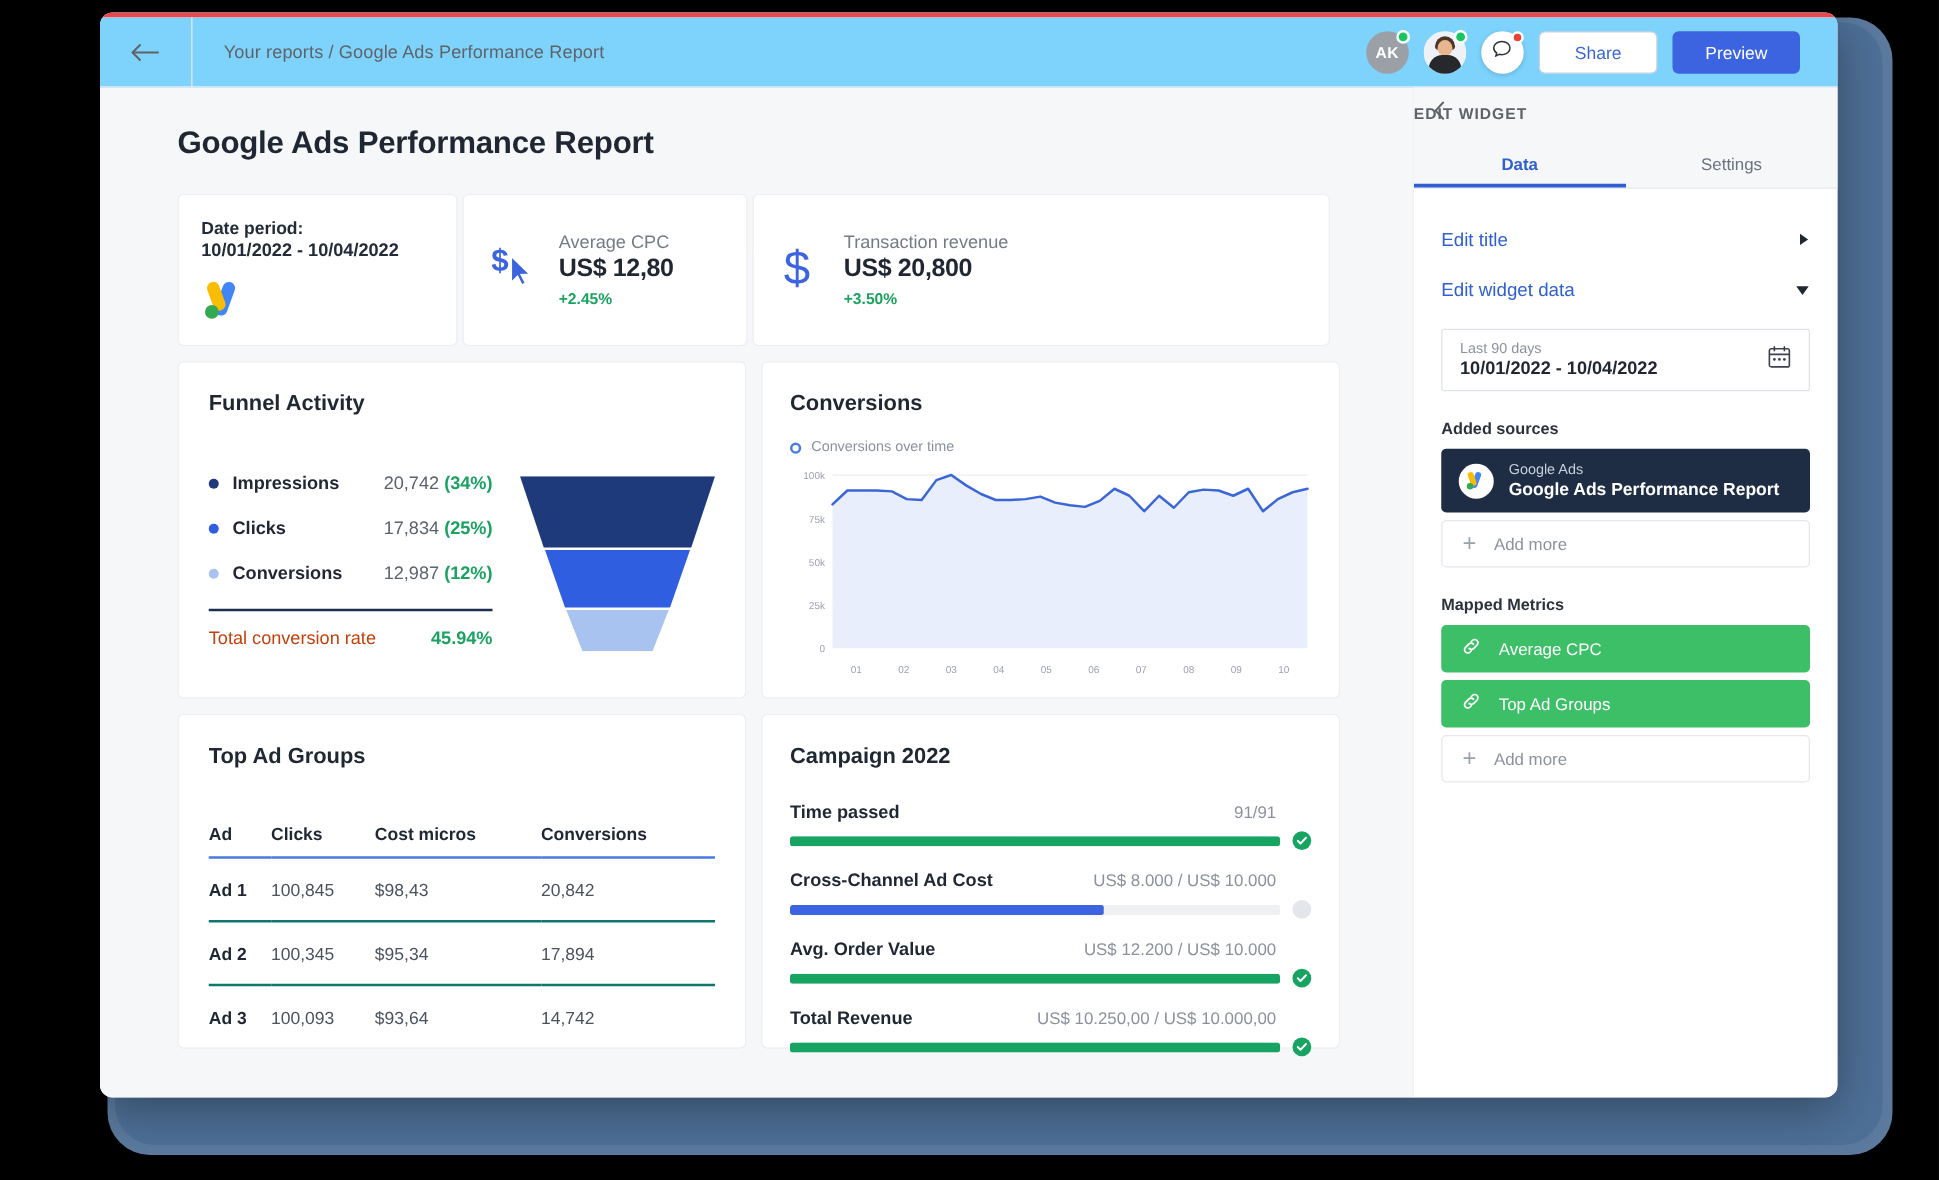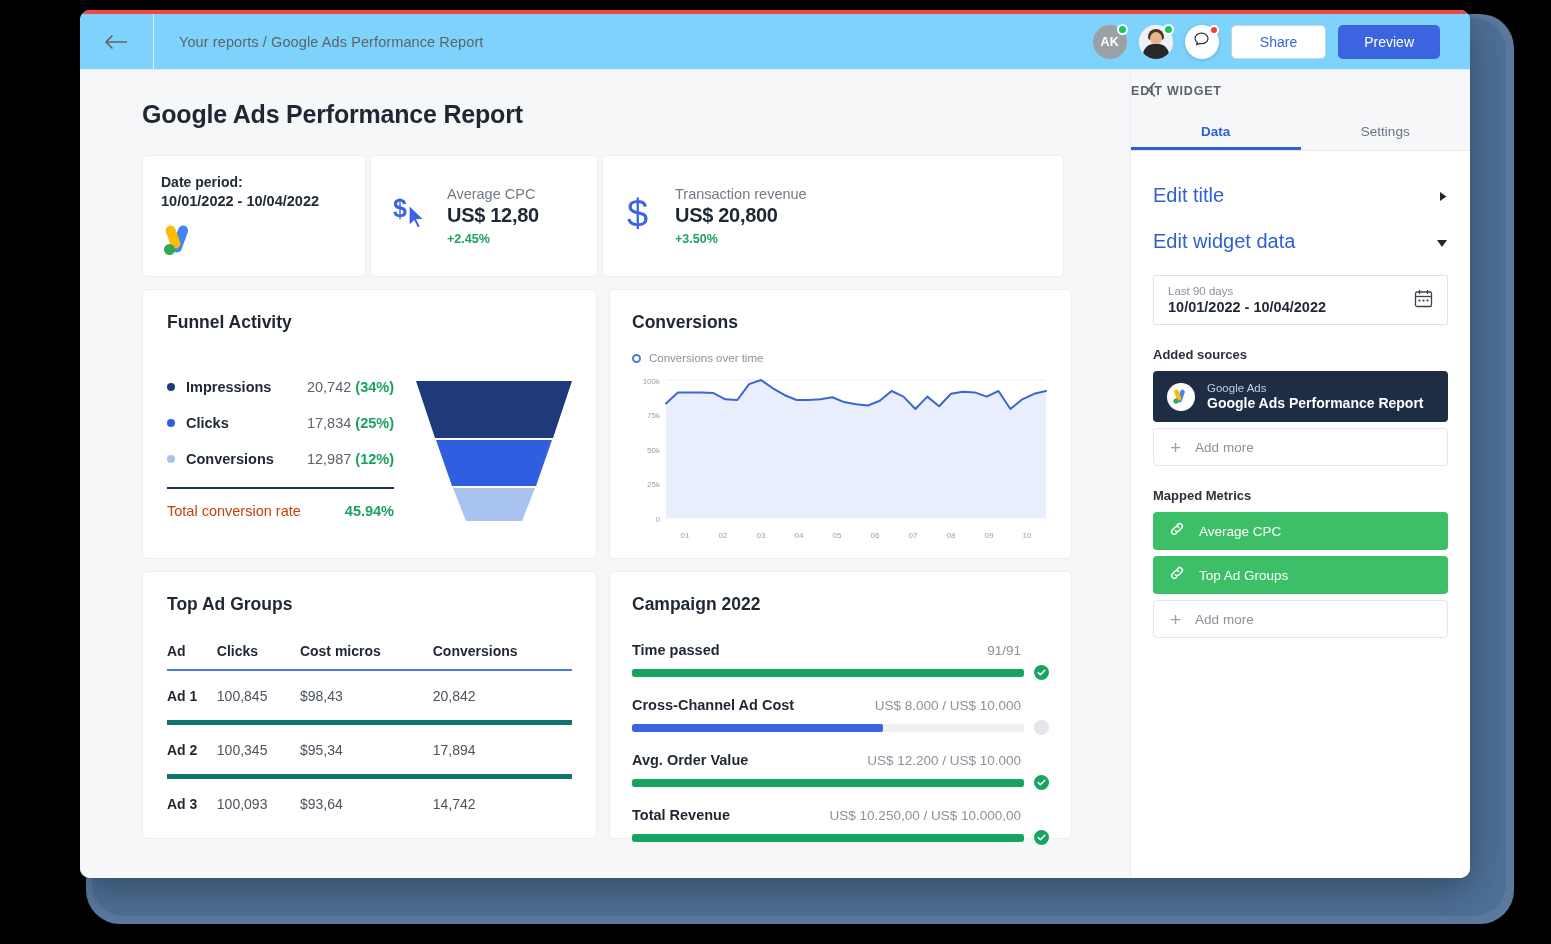"Edit title" .row-link { font-size: 20px -> 15px }
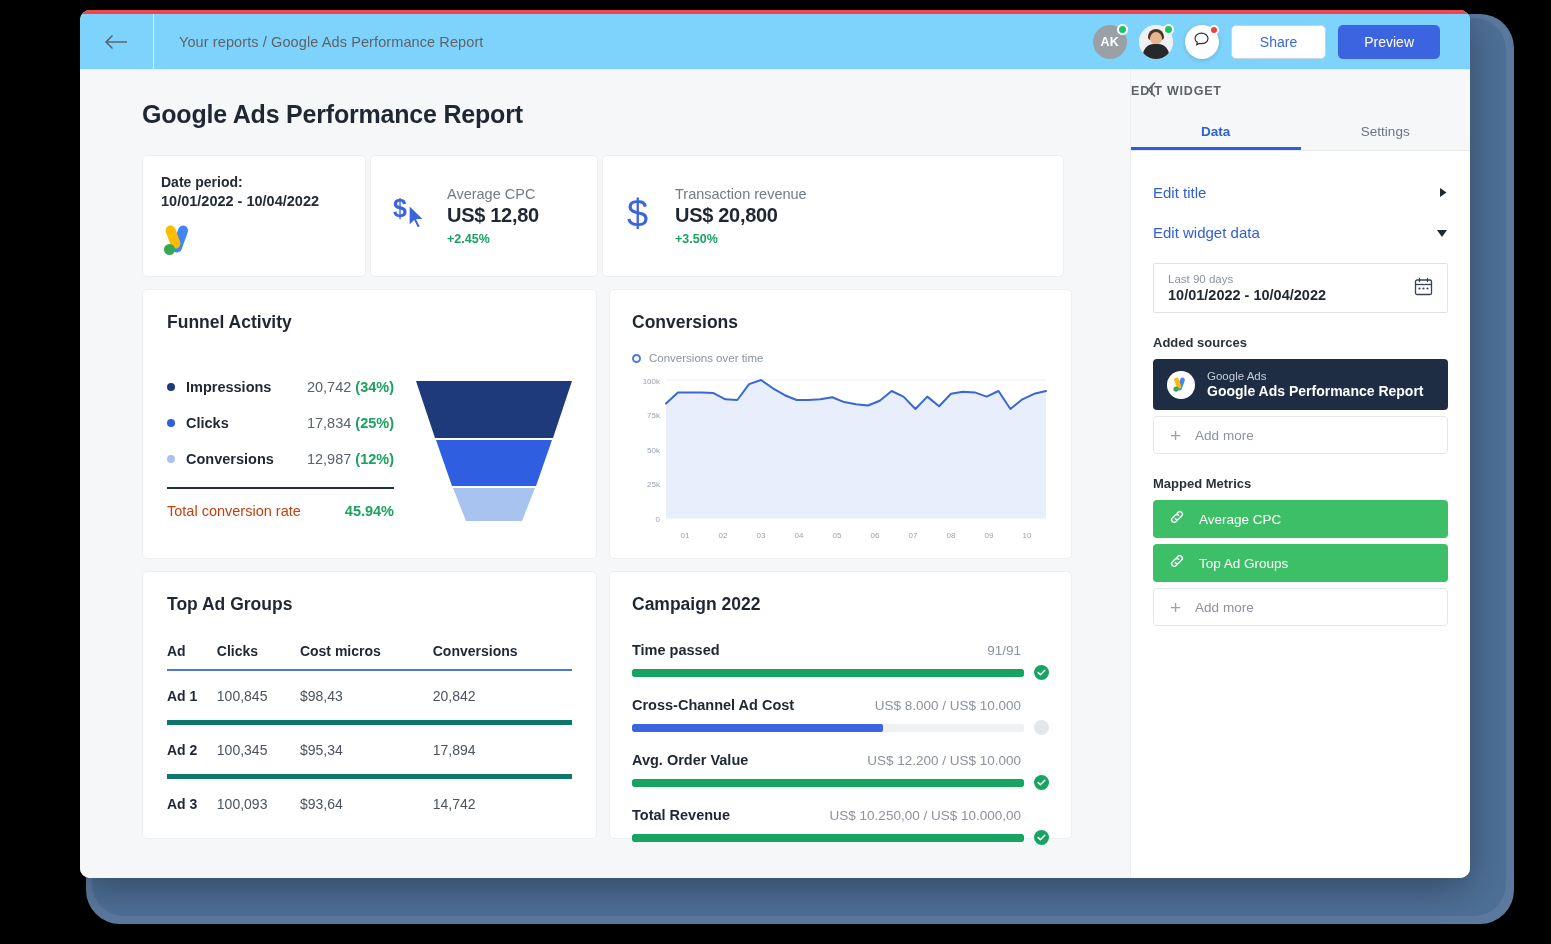"Ad" table.adt { margin-top: 28px -> 44px }
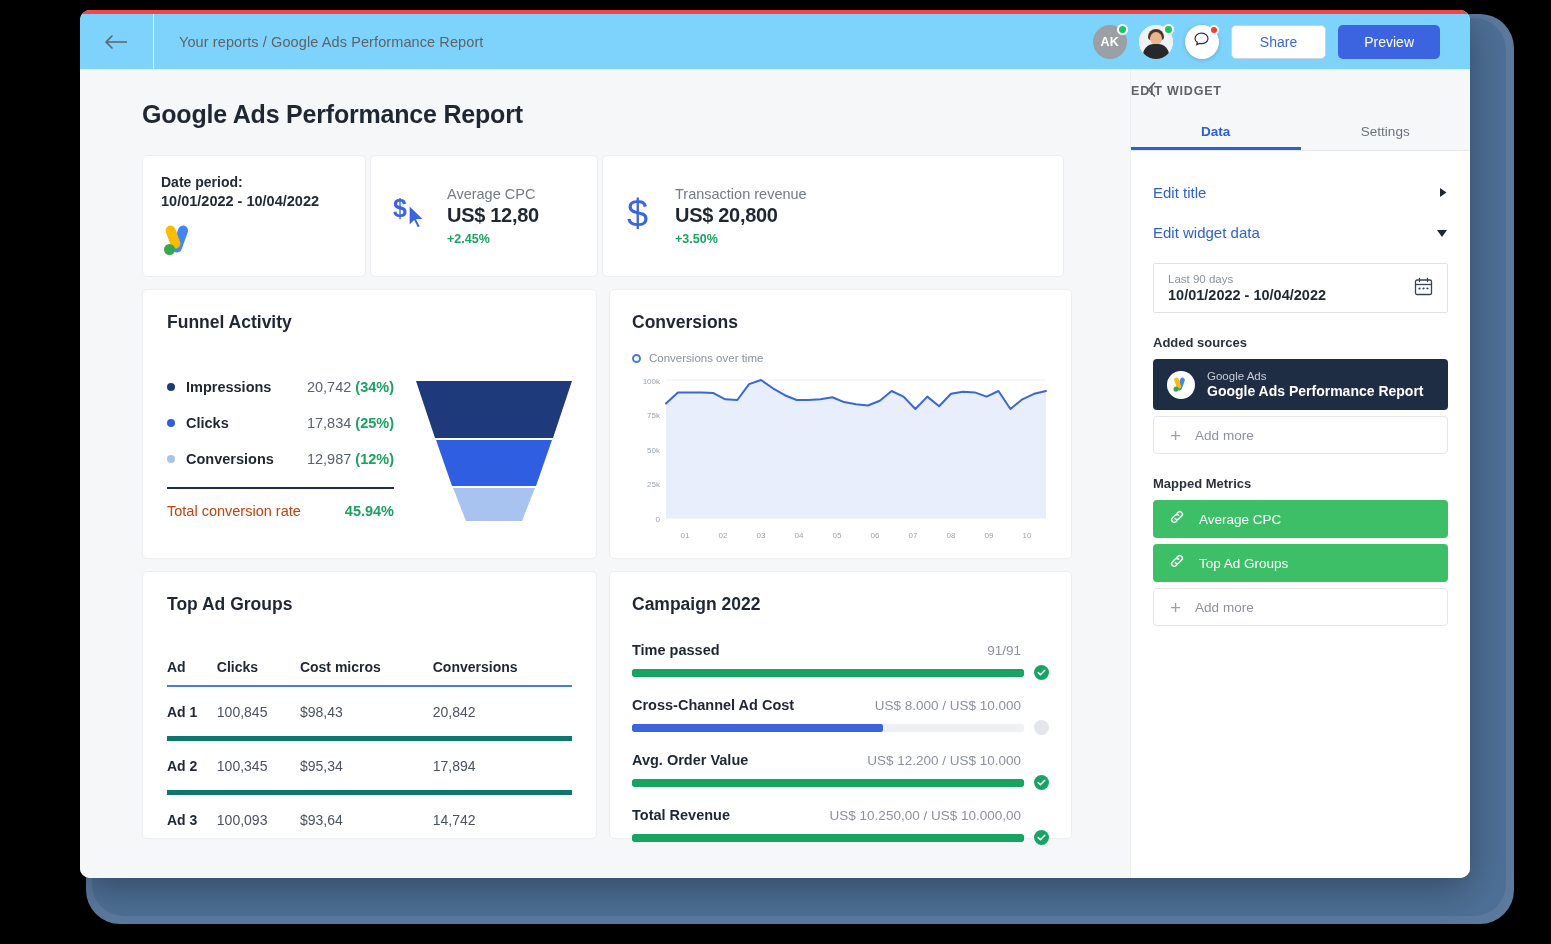"Ad 1" table.adt td { border-bottom: 5px solid #0f766e -> 2px solid #0f766e }
